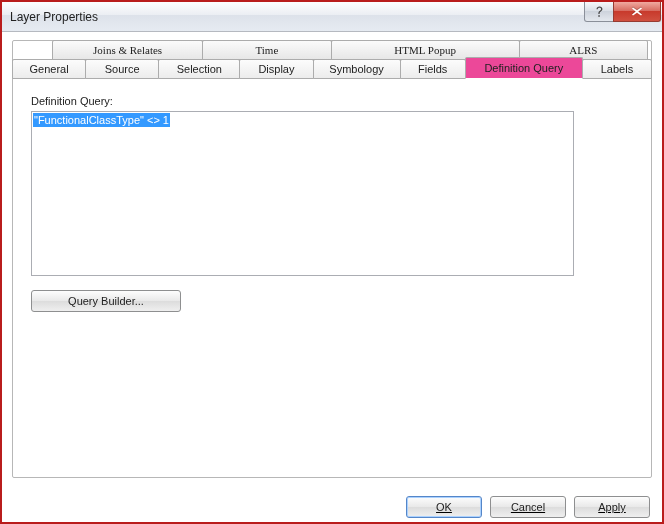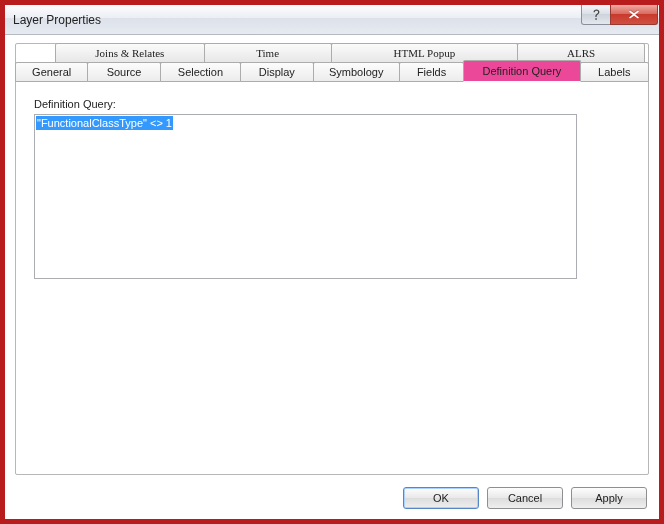"Layer Properties" .window { border: 5px solid #b91c1c -> 2px solid #b91c1c }
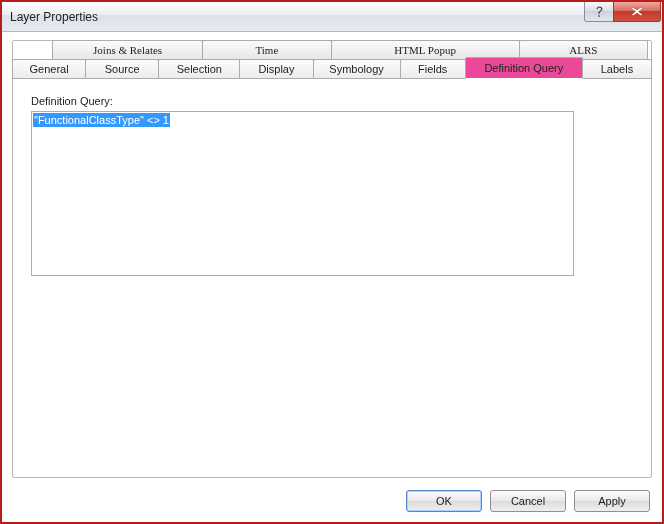"Query Builder..." div.builder-btn { html: none -> <div> <span>Query Builder...</span> </div> }
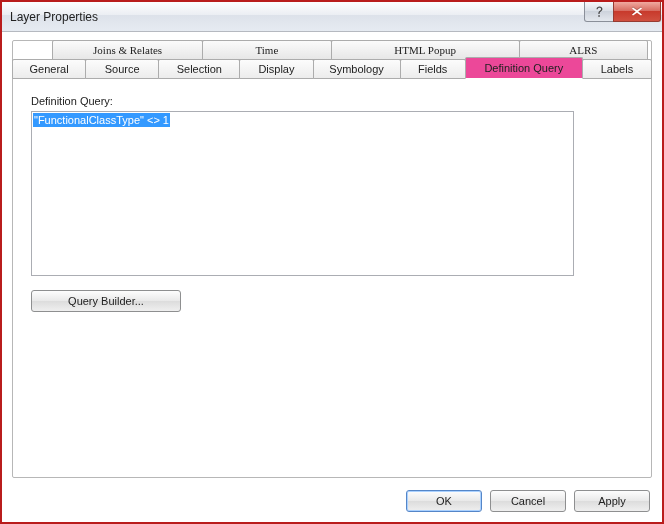"OK" .bottom-bar { bottom: 10px -> 4px; text-decoration: none -> underline }
